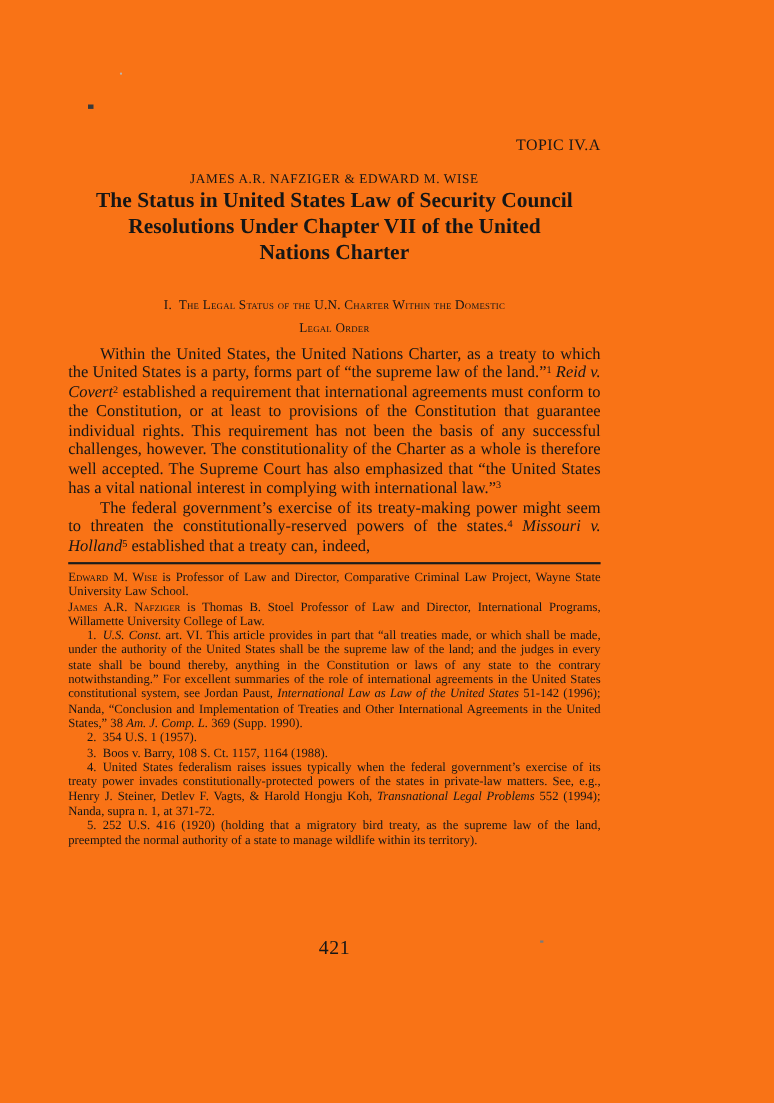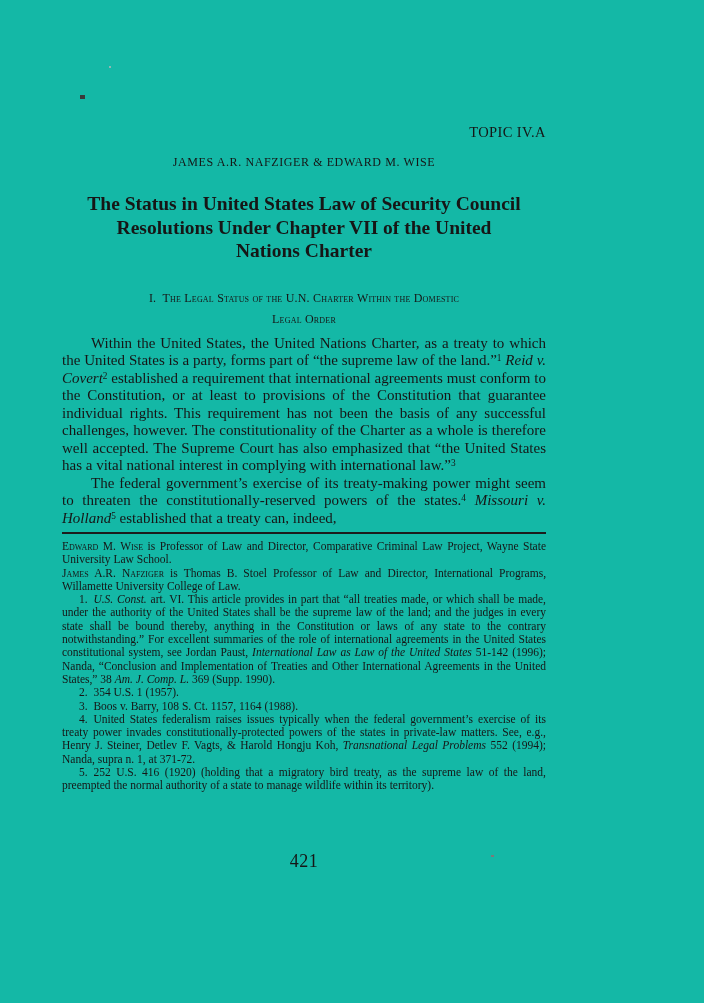"TOPIC IV.A" .page { background: #14b8a6 -> #f97316 }
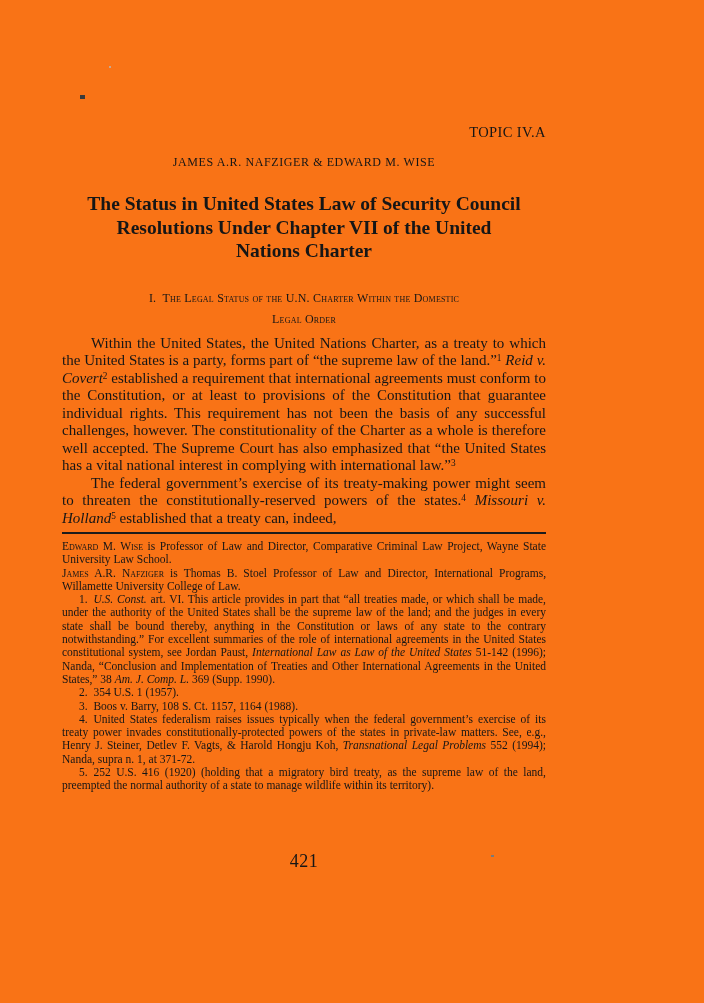"The Status in United States" .title { margin-top: 21px -> none }
